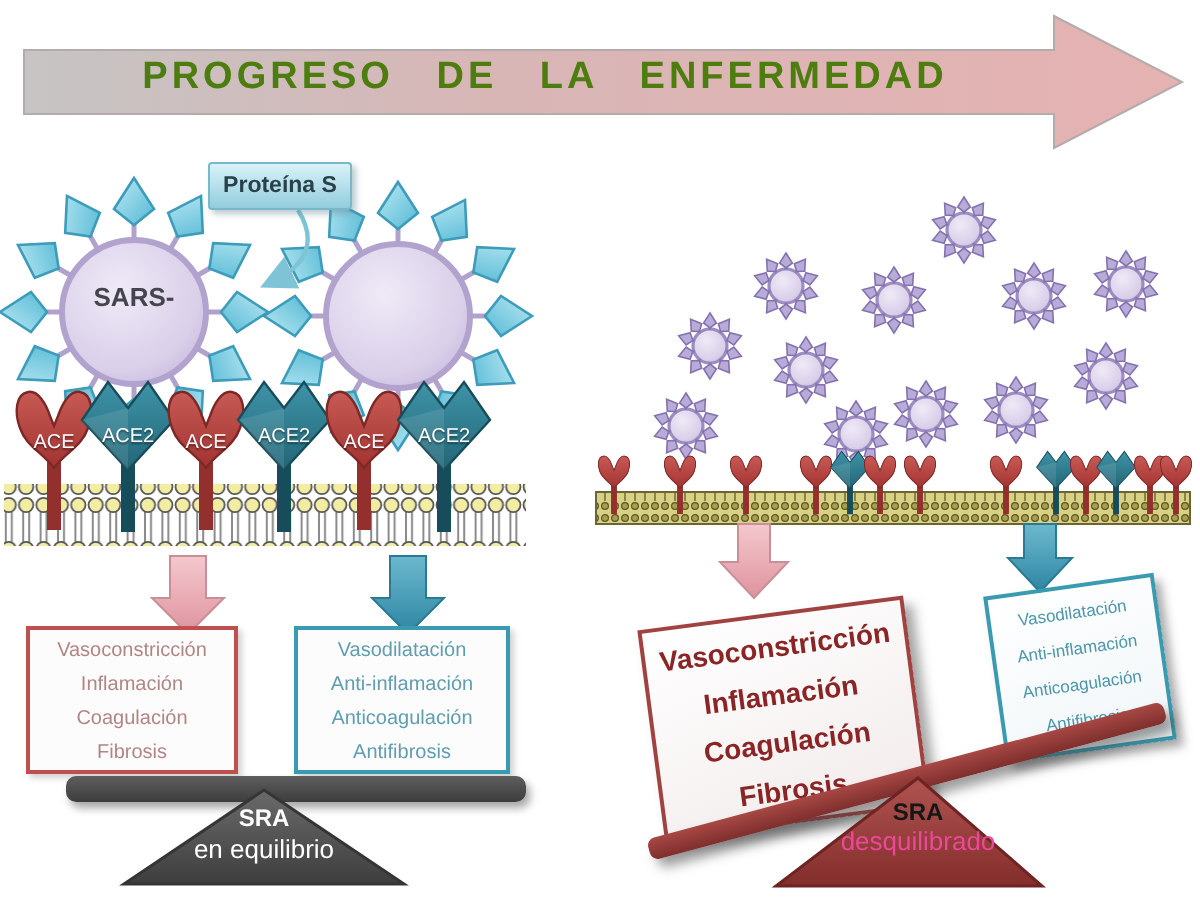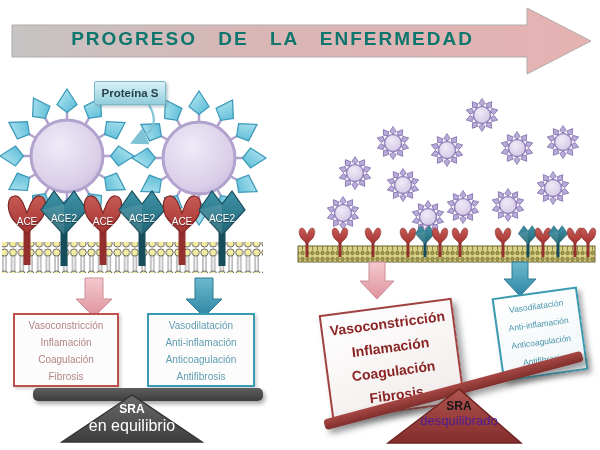"PROGRESO DE LA ENFERMEDAD" .banner-title { color: #0f766e -> #4d7c0f }
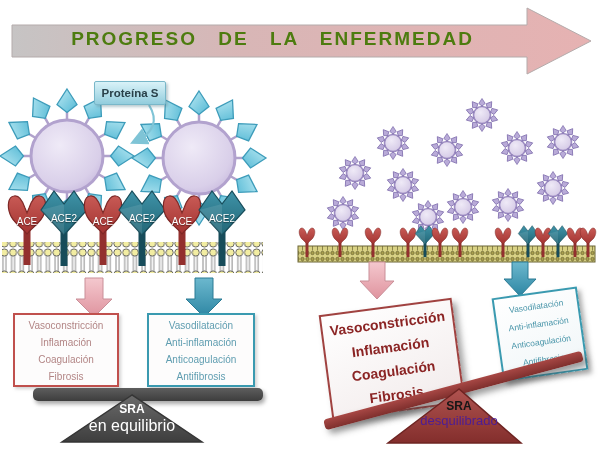"Proteína S" .protein-box { left: 94px -> 104px }
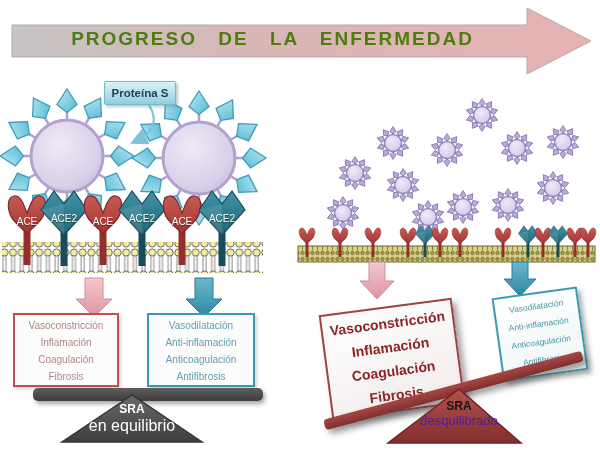"SARS-" div { html: none -> <div>SARS-</div> }
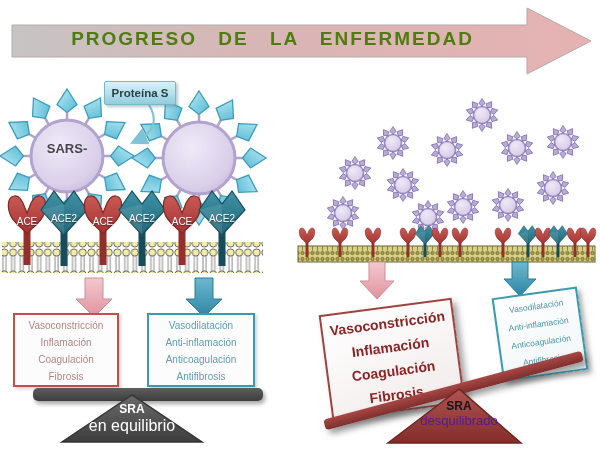"en equilibrio" .eq-l { font-size: 16px -> 13px }
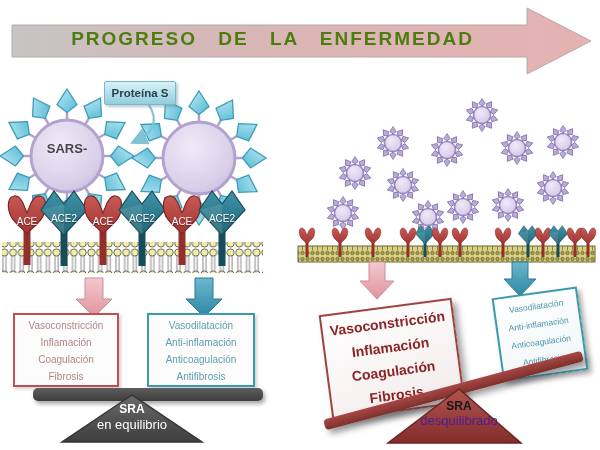"desquilibrado" .eq-r { color: #4c1d95 -> #ec4899 }
